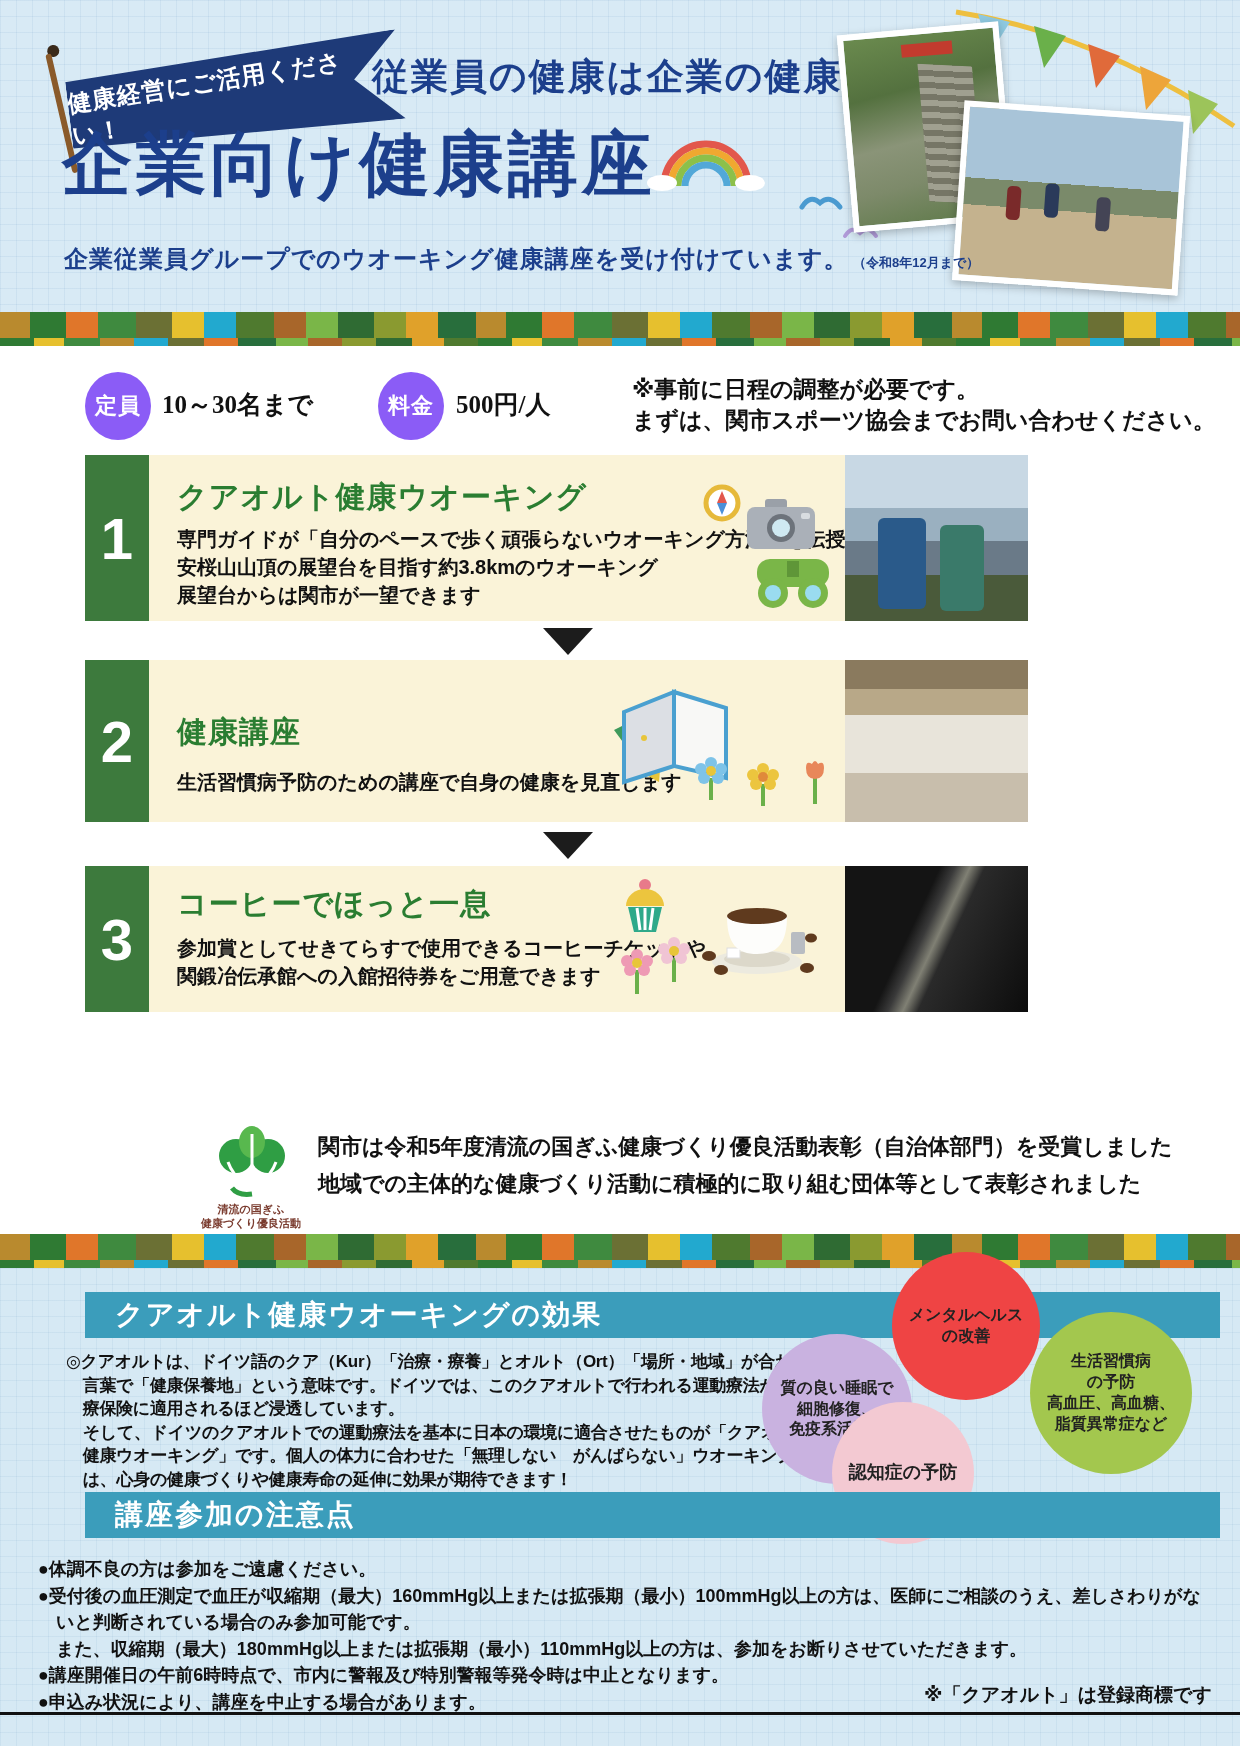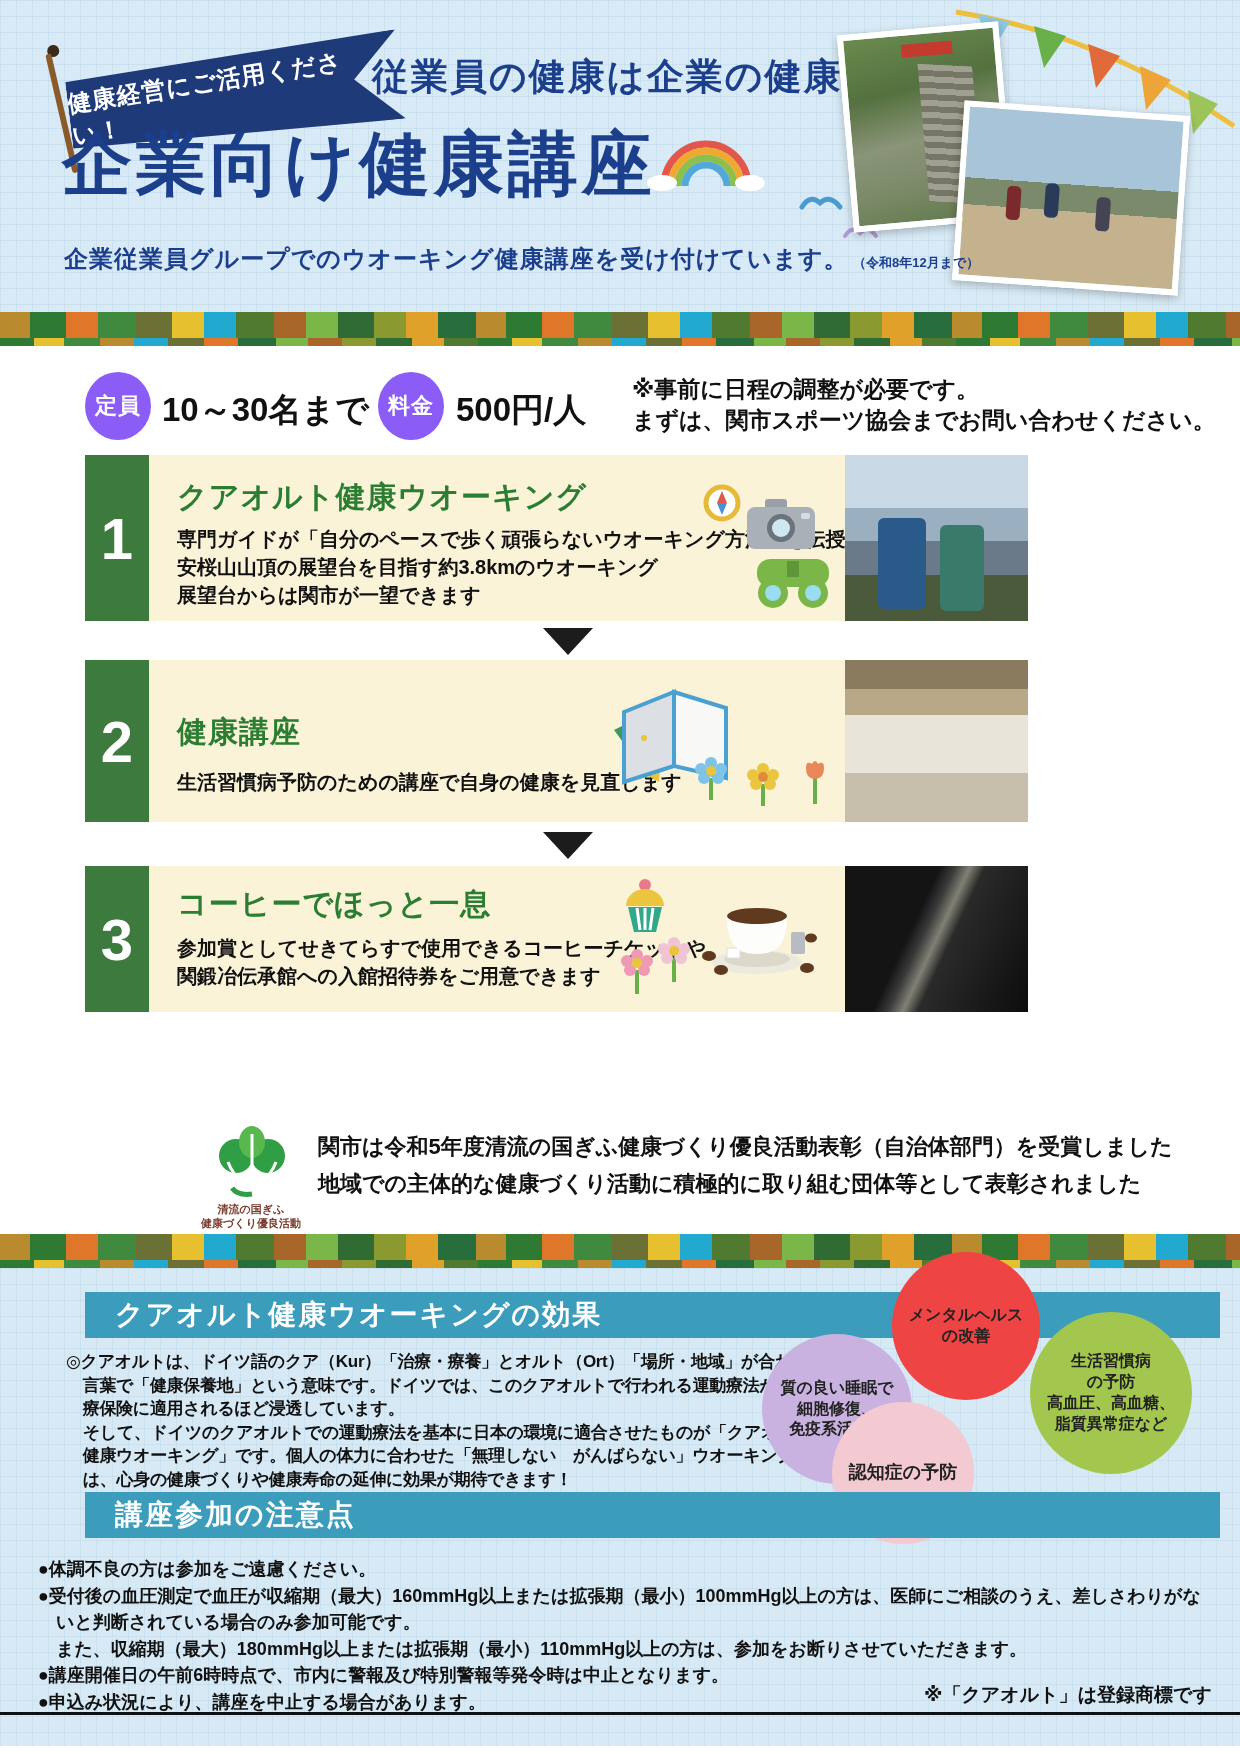"10～30名まで" .infoval { font-family: none -> Liberation Serif, serif; font-size: 33px -> 25px }
